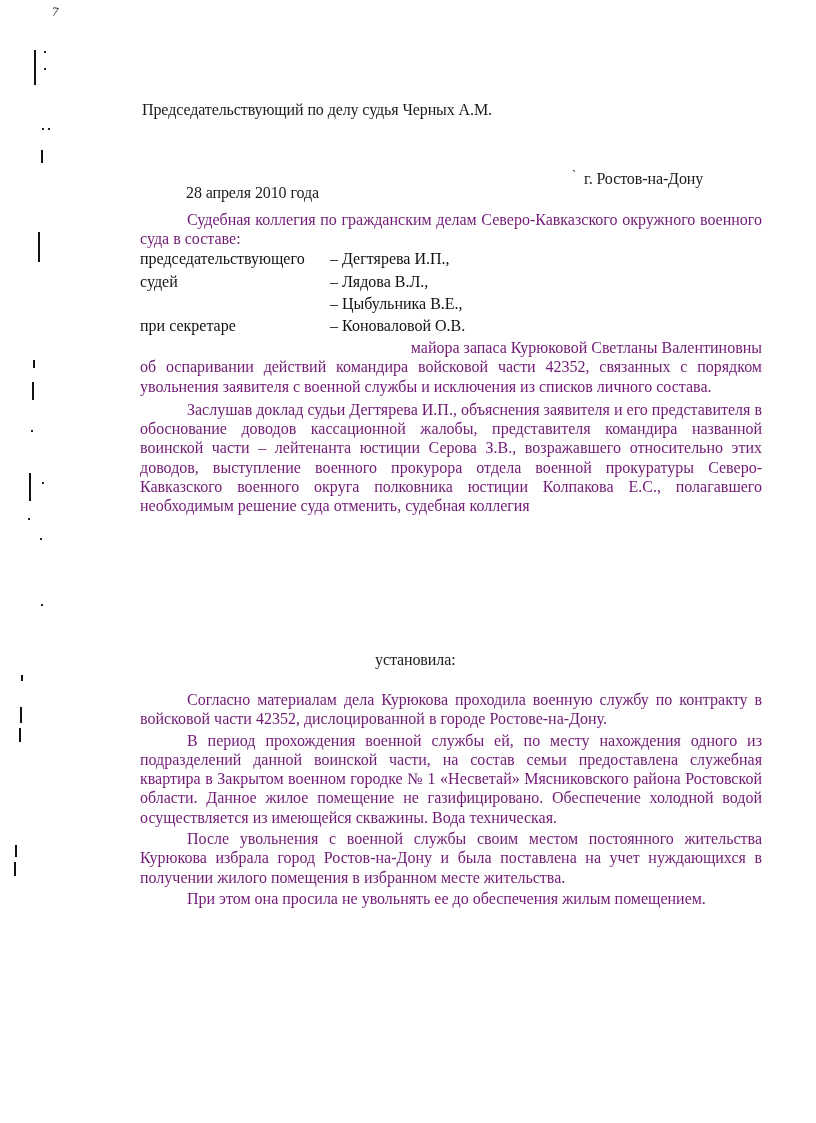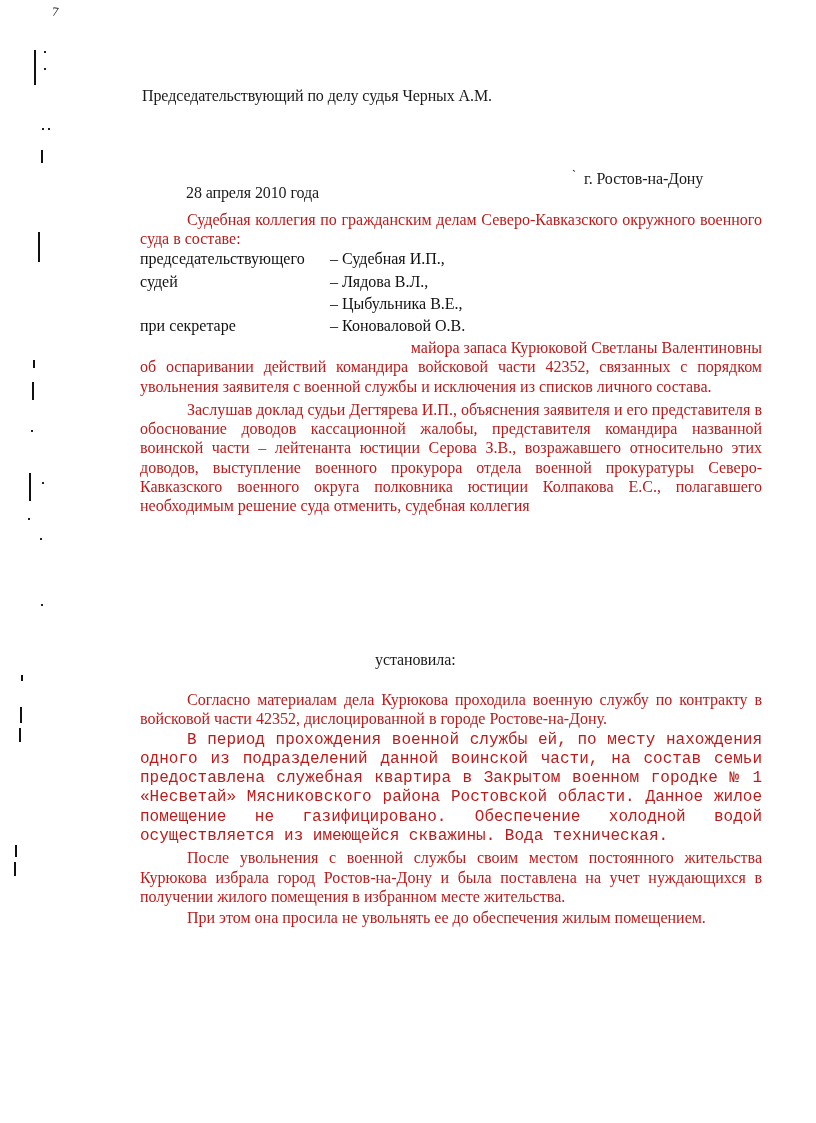"Председательствующий по делу судья" div.t { top: 86px -> 100px }
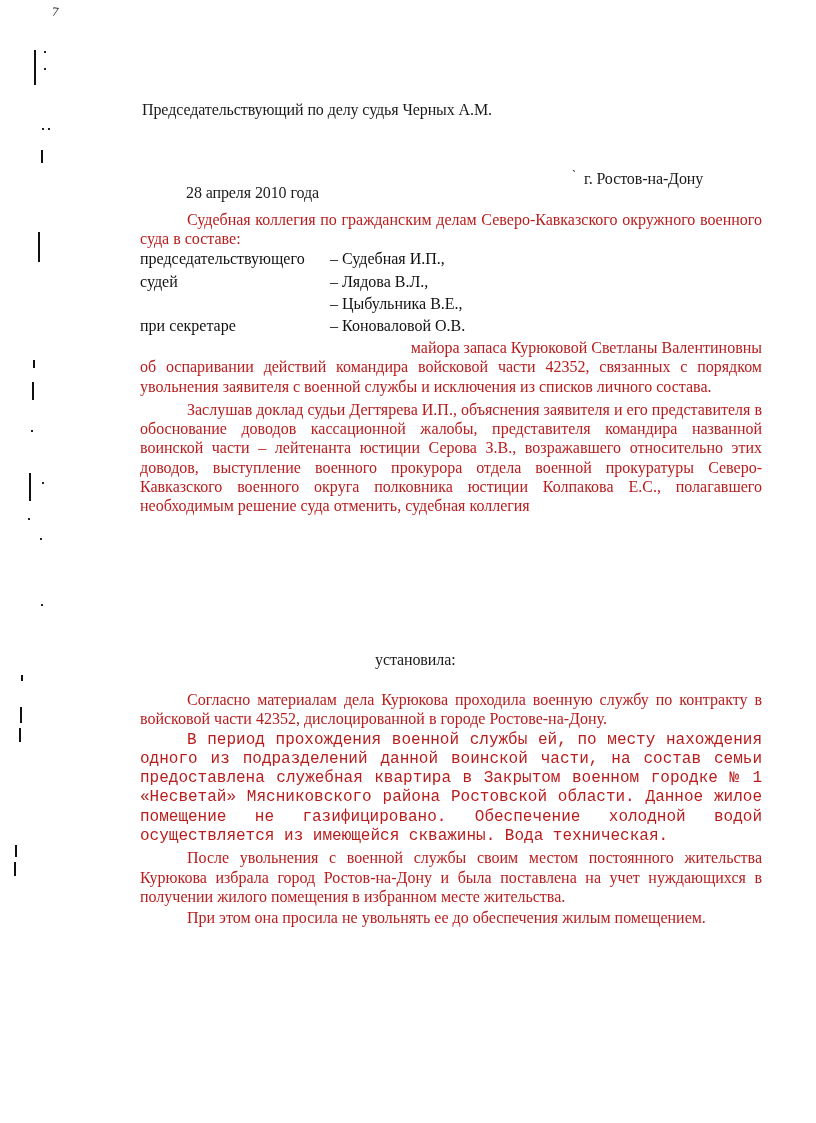"Судебная коллегия по гражданским делам" .j { color: #b91c1c -> #701a75 }
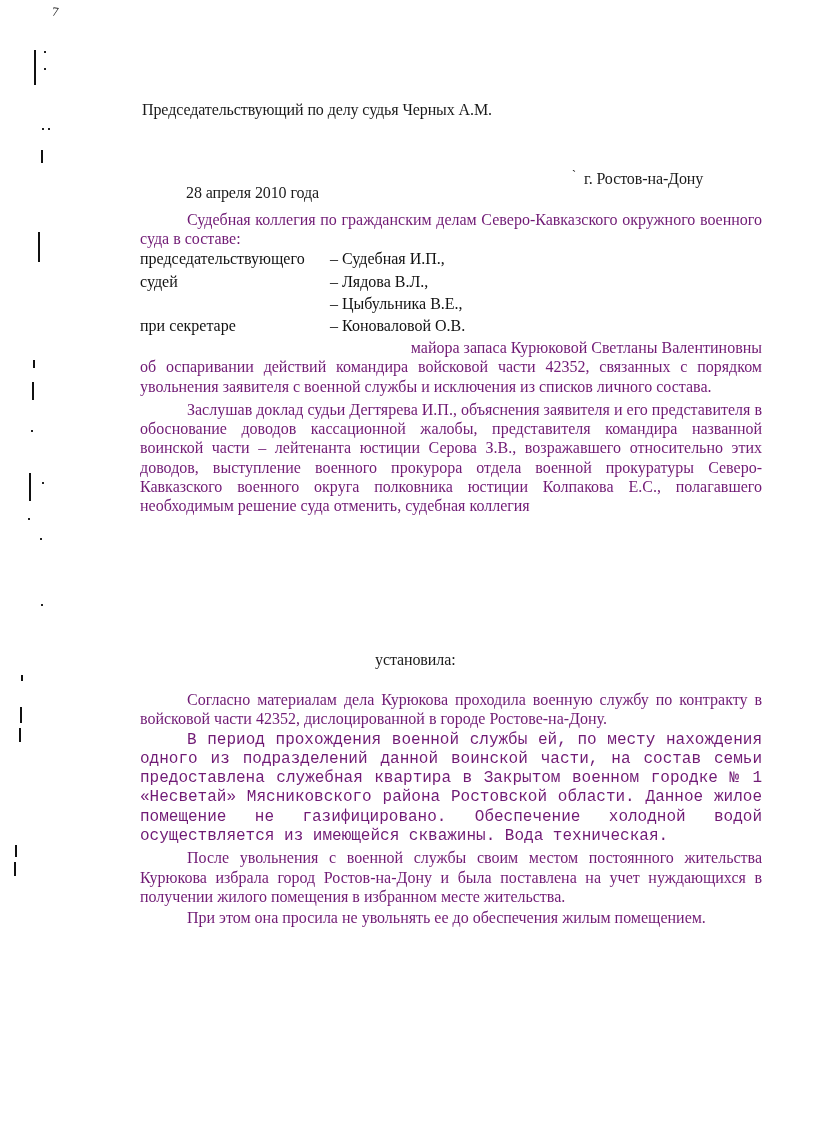"– Судебная И.П.," span.val { text: Судебная -> Дегтярева }
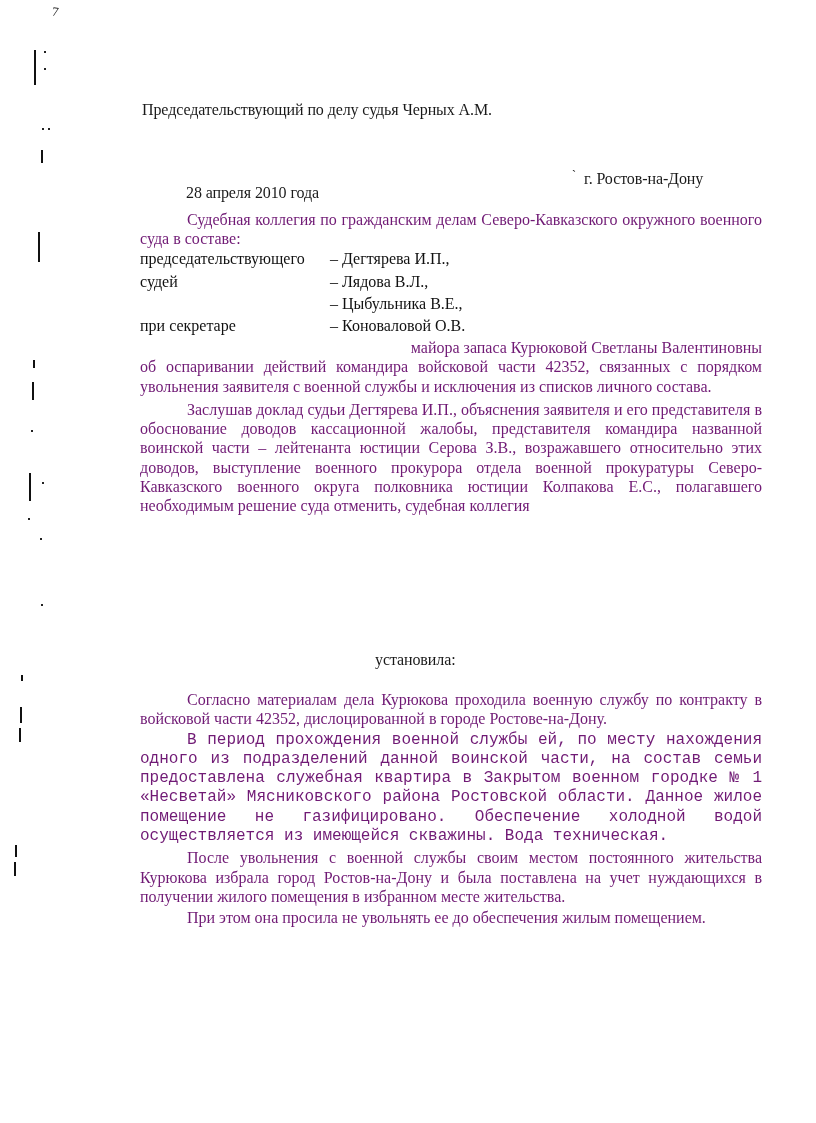"В период прохождения военной службы" p { font-family: Liberation Mono, monospace -> none }
